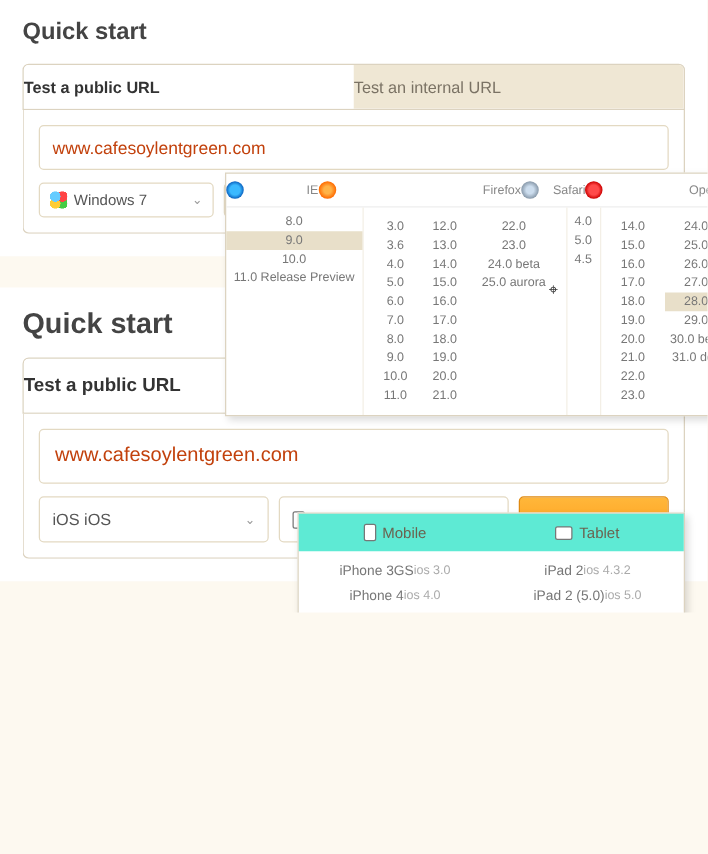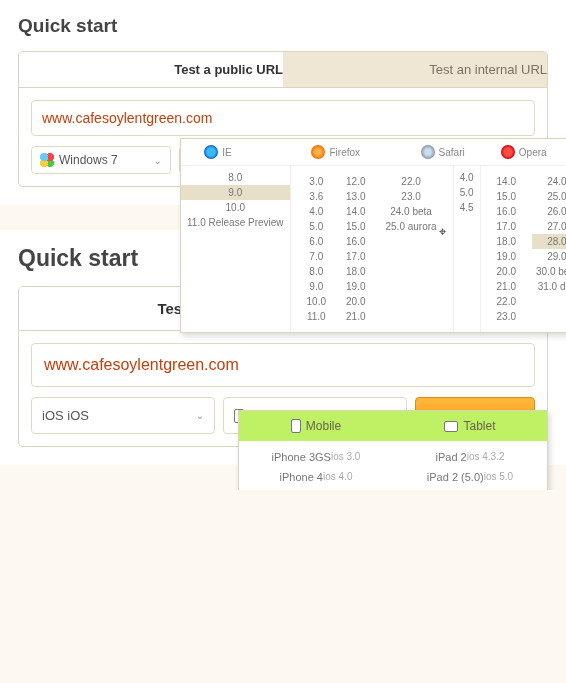"Test a public URL" .tab { text-align: right -> left }
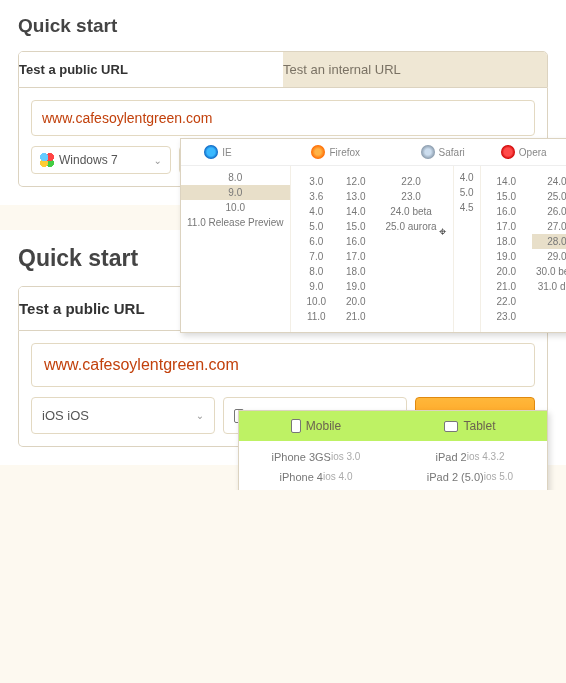"IE" .bhdr div { justify-content: center -> space-between }
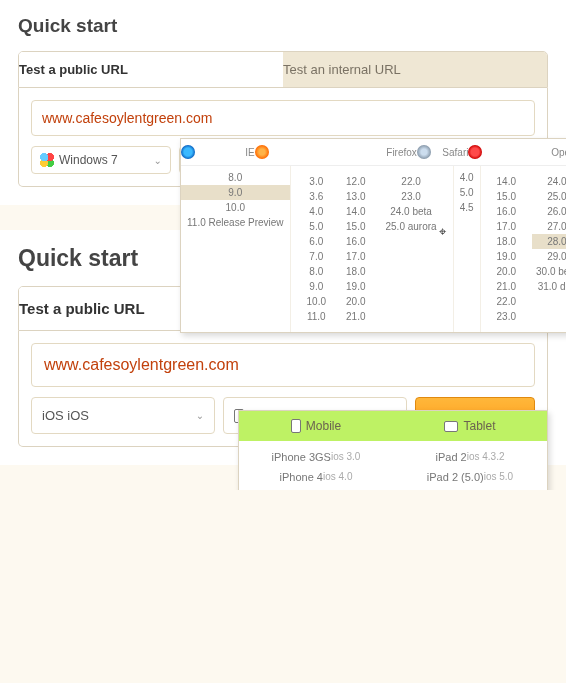"Mobile" .mhdr { background: #bef264 -> #5eead4 }
